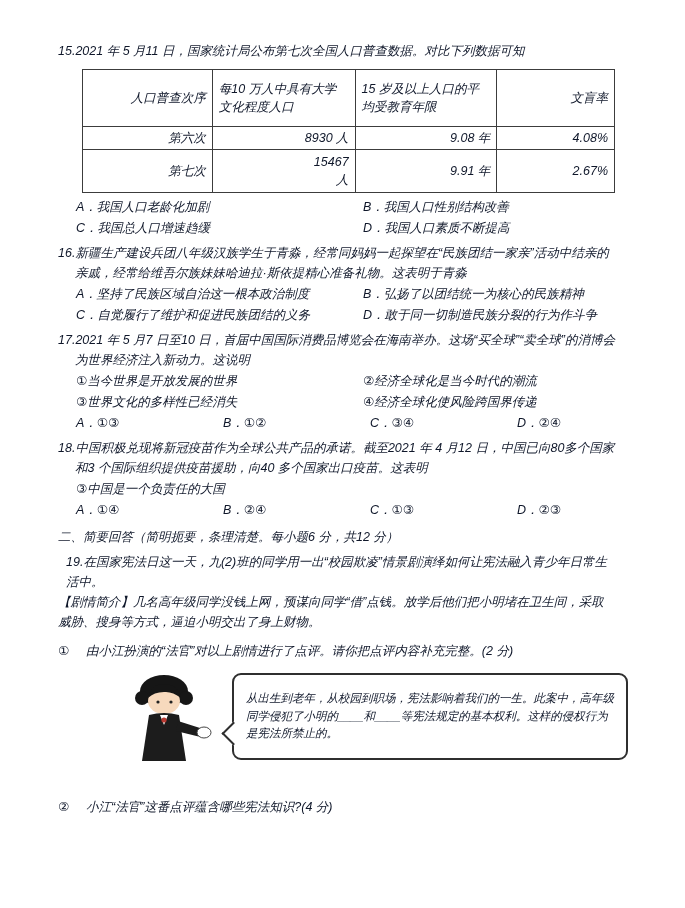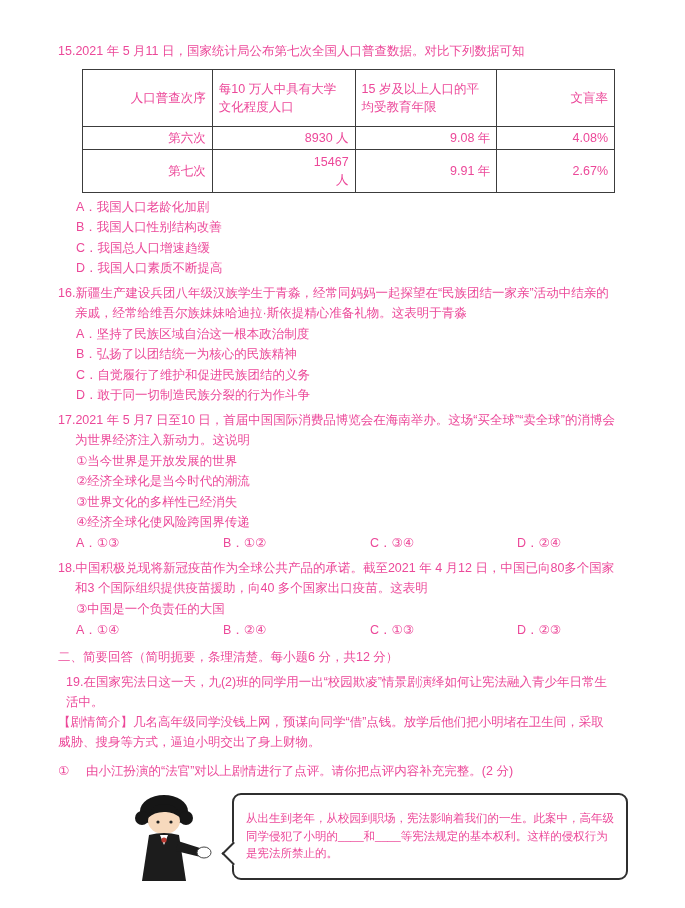"15.2021 年 5 月11" .page { color: #ec4899 -> #0f172a; font-style: none -> italic }
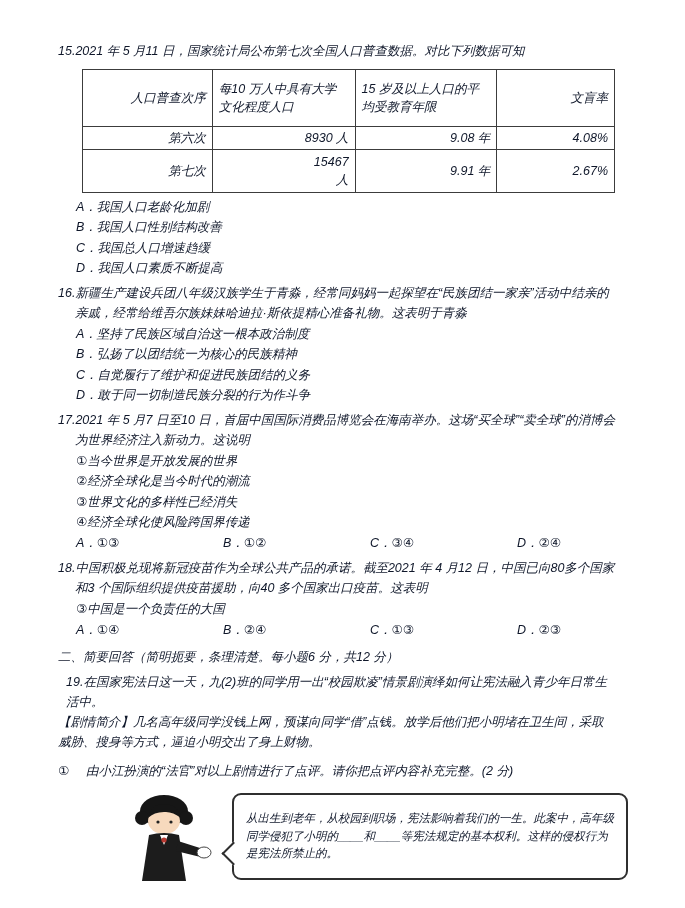"A．我国人口老龄化加剧" .optrow { flex-direction: column -> none }
